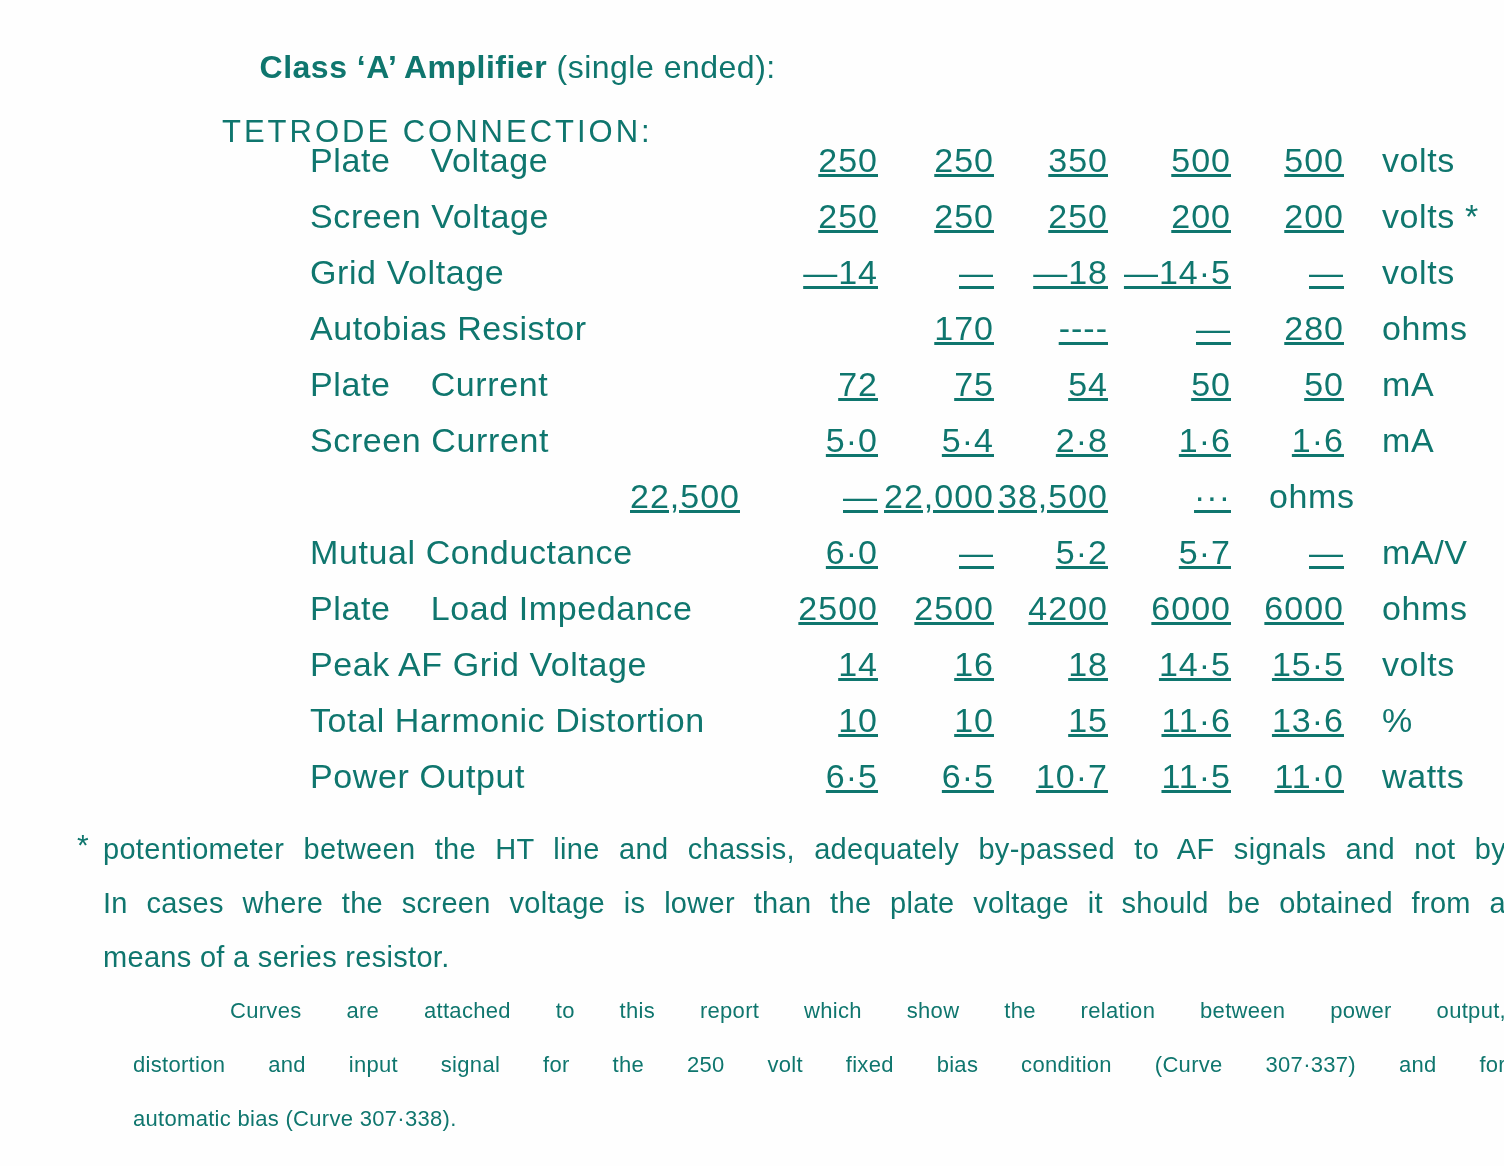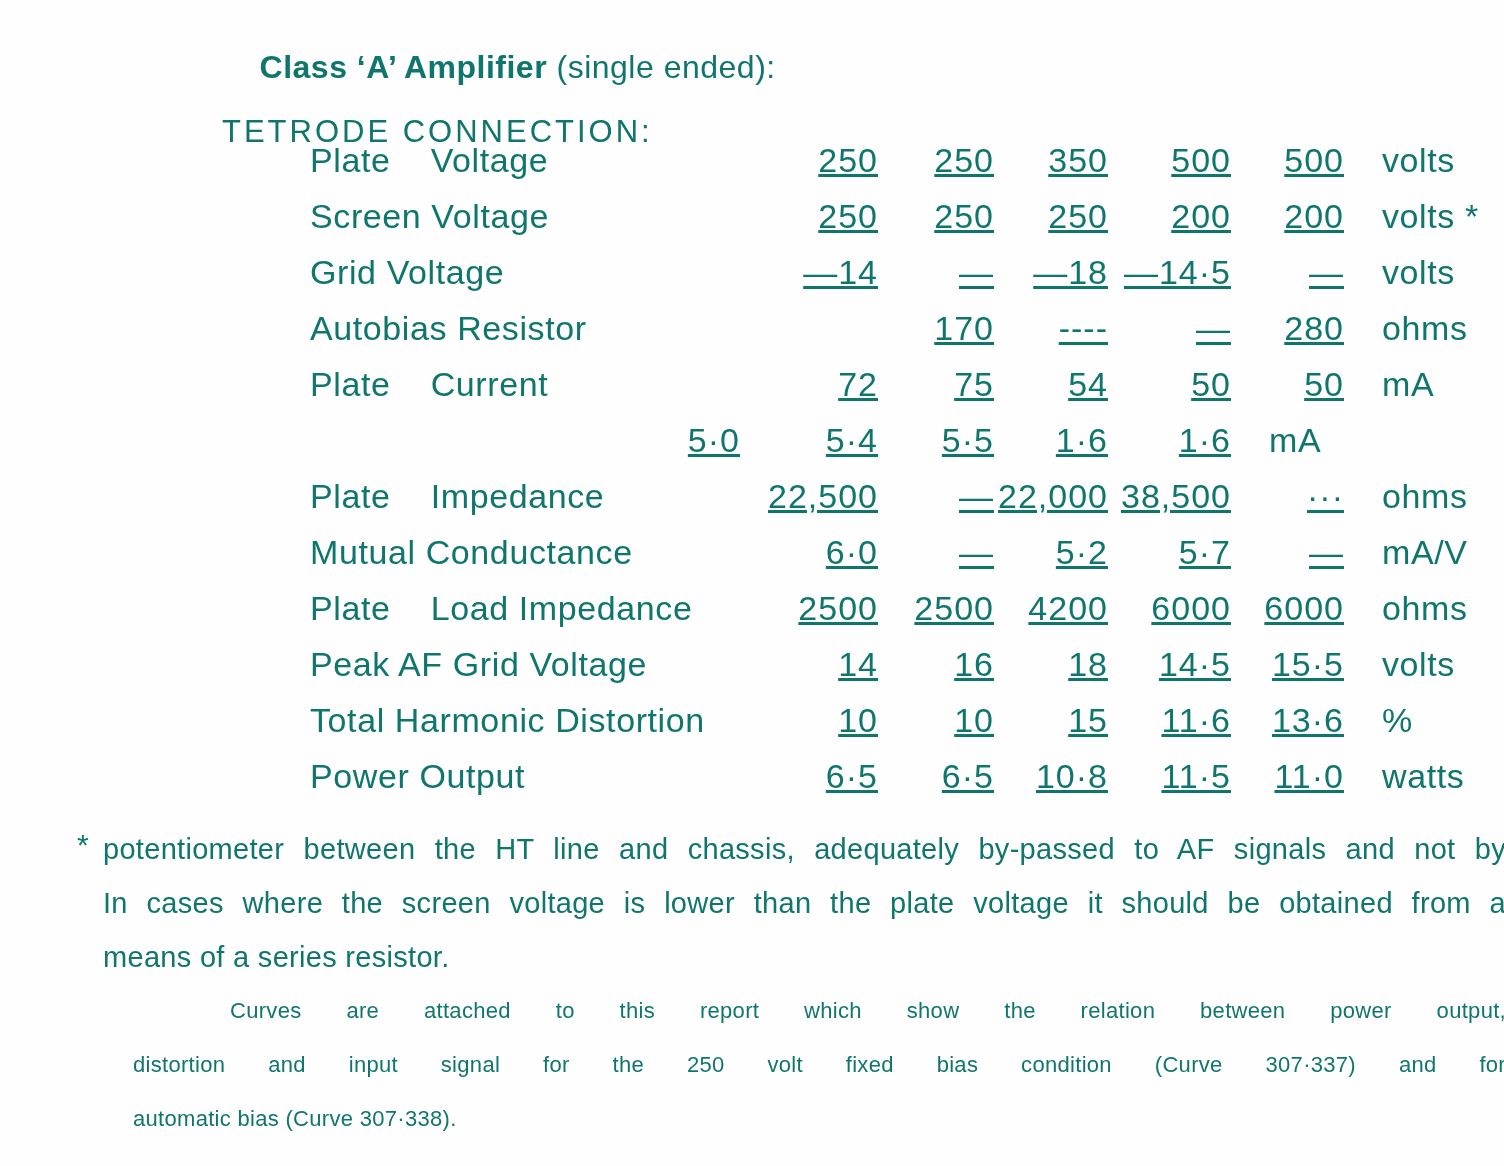"Screen Current" div.label { html: none -> <div>Screen Current</div> }
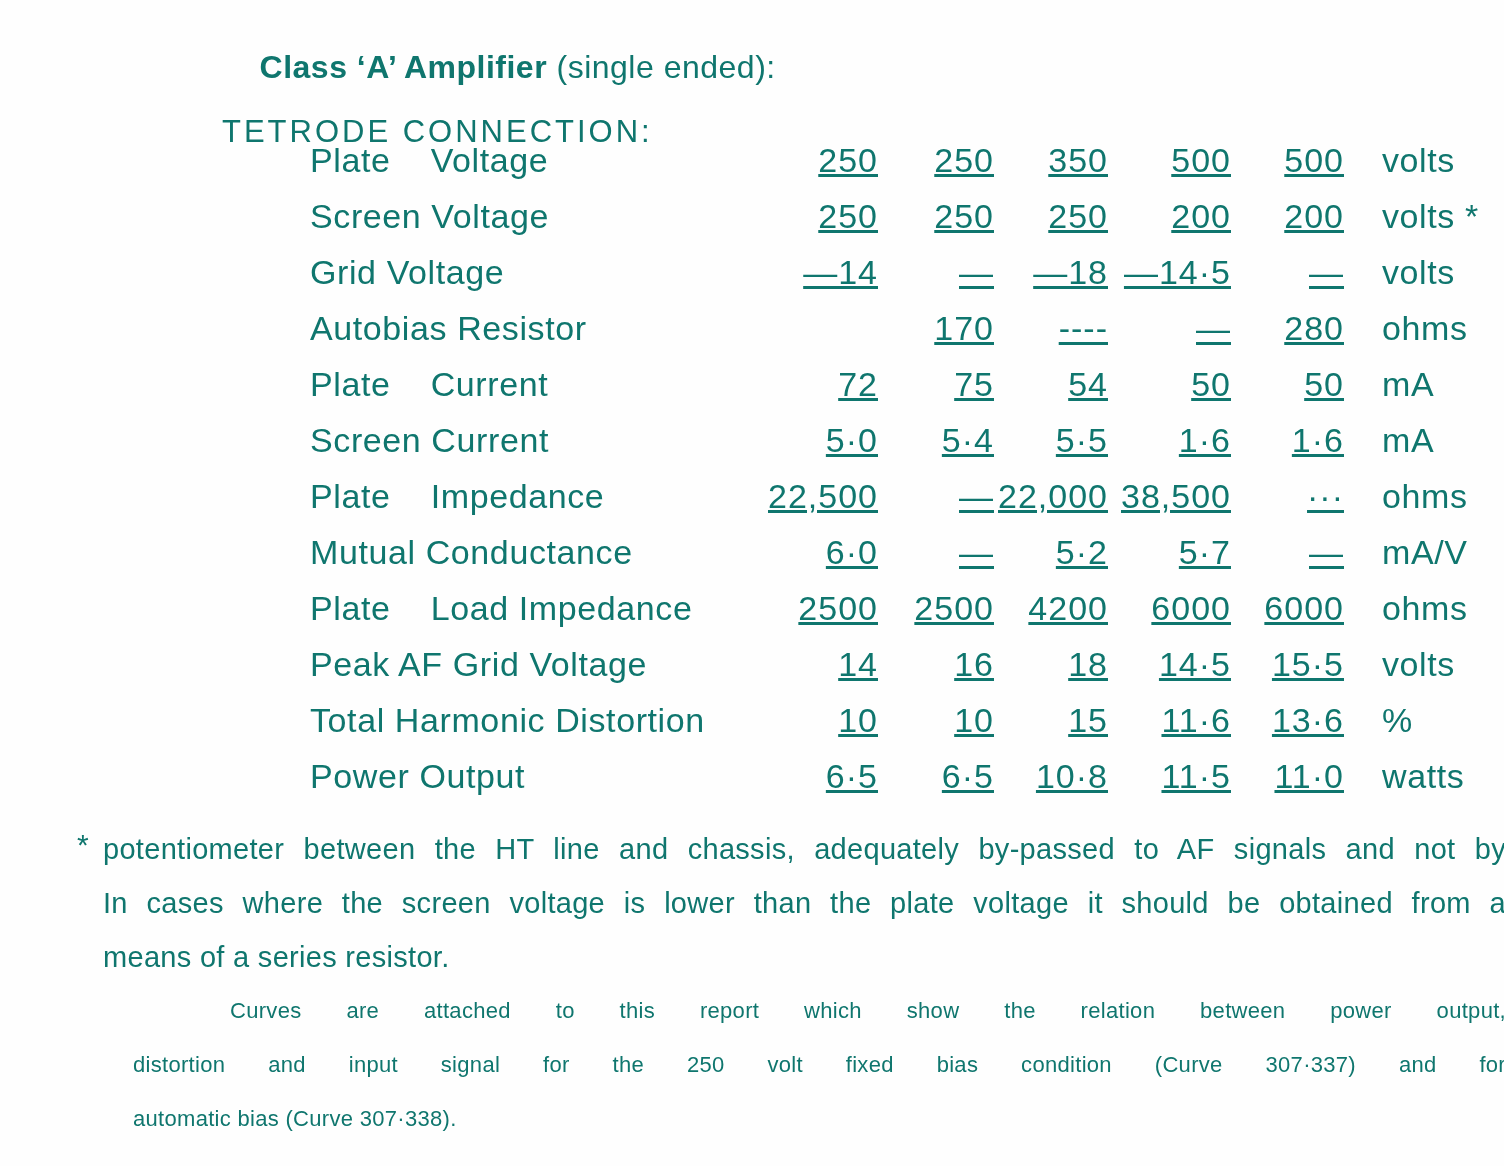"5·5" div.val { text: 5·5 -> 2·8 }
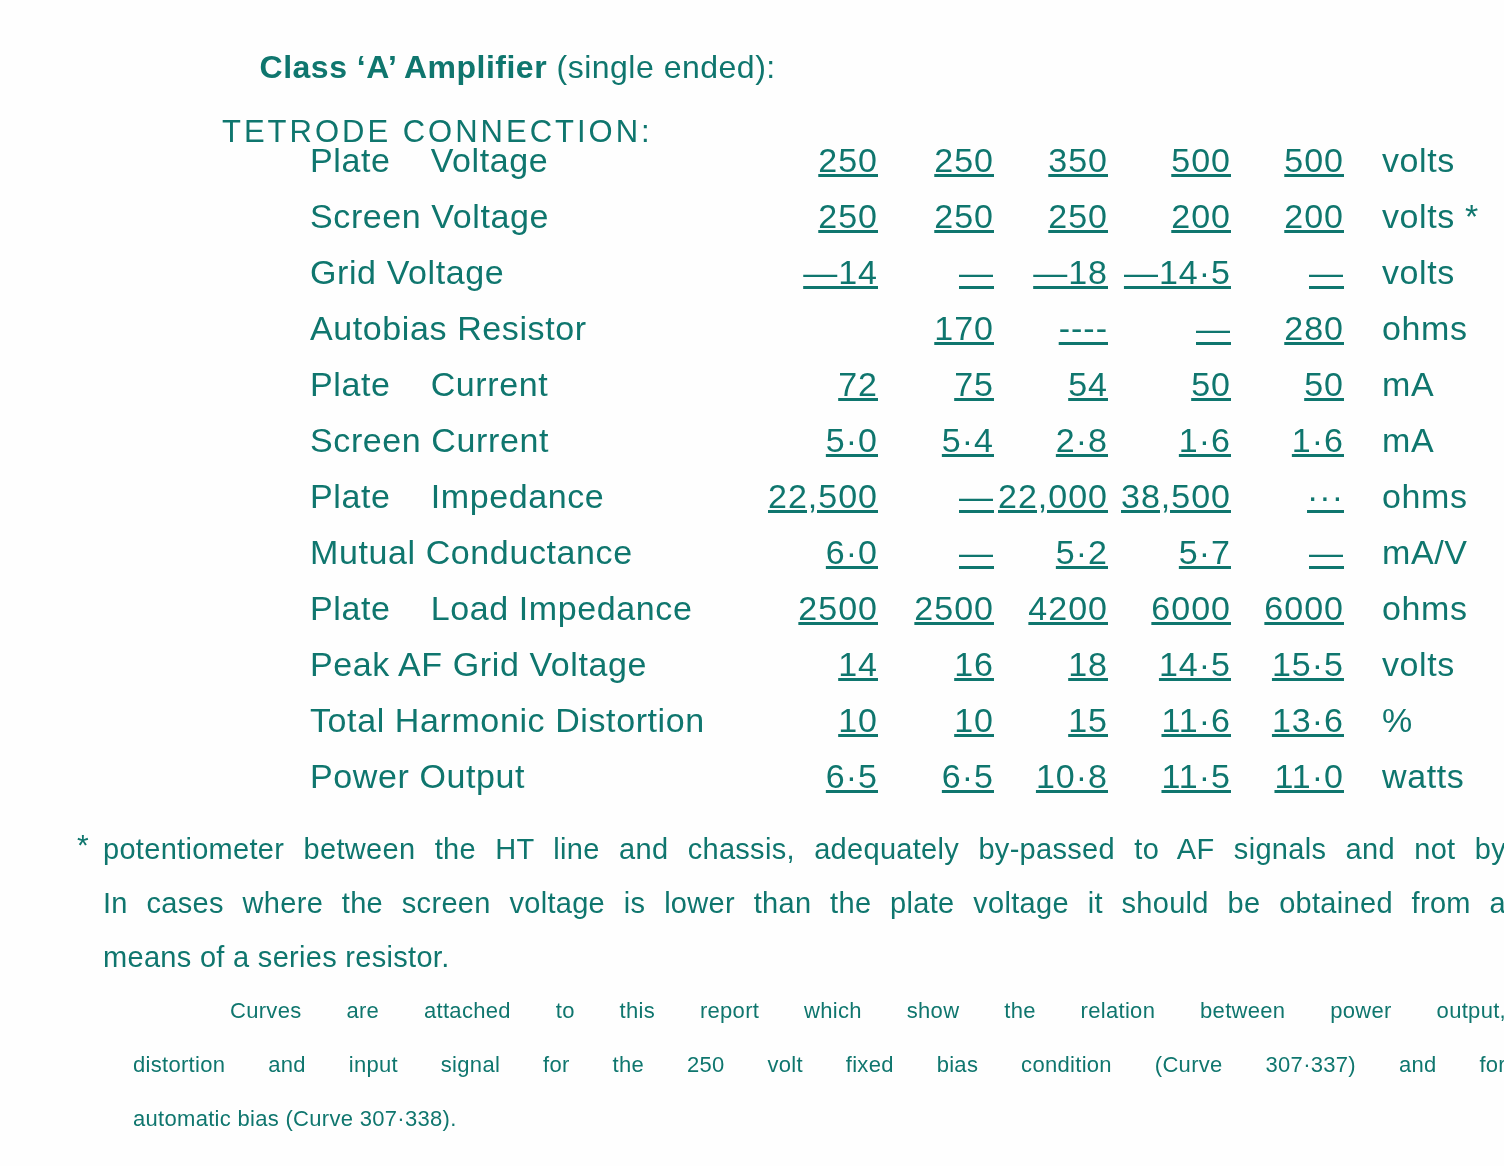"Plate Impedance" div.label { html: <div>Plate Impedance</div> -> none }
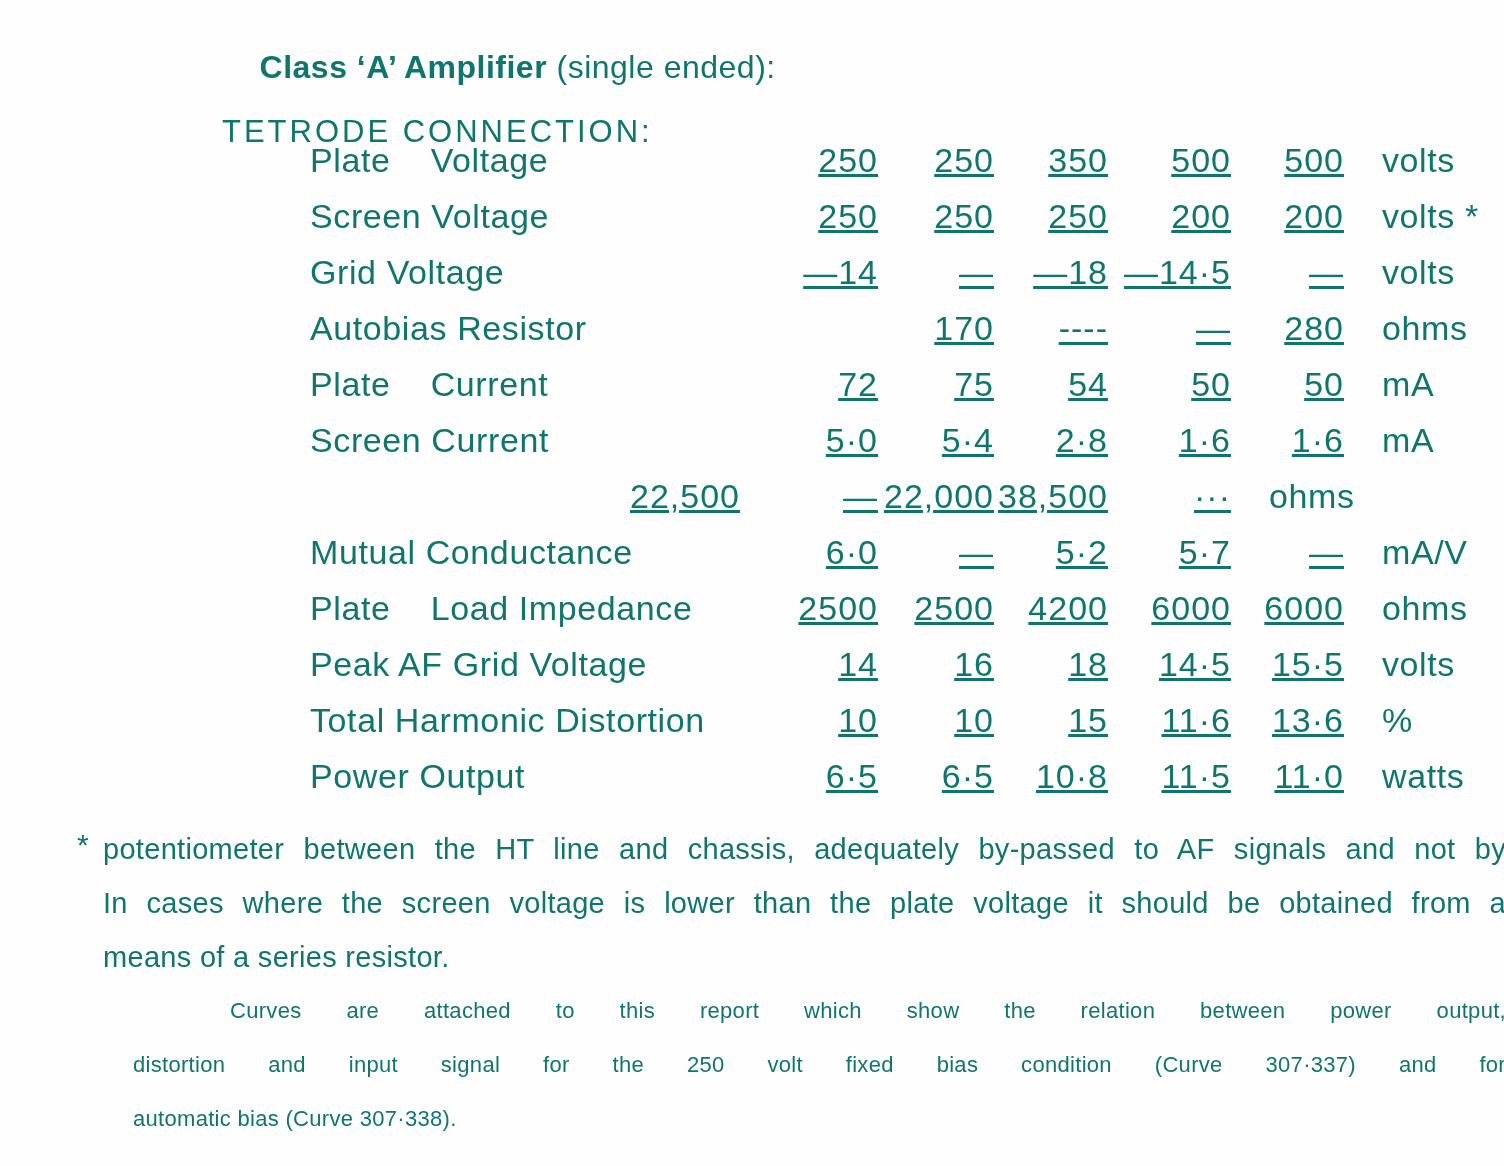"10·8" div.val { text: 8 -> 7 }
